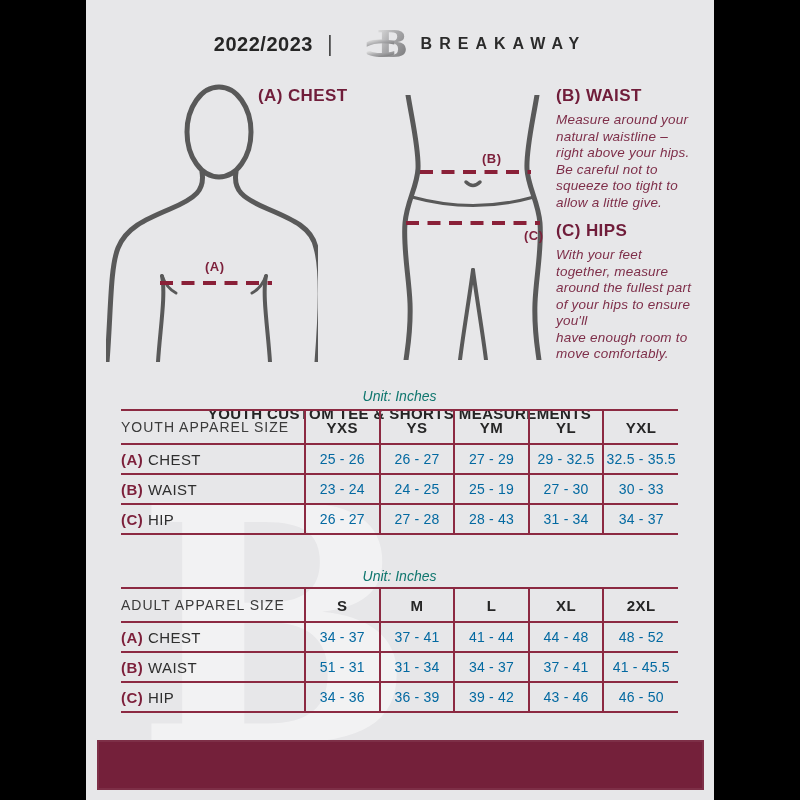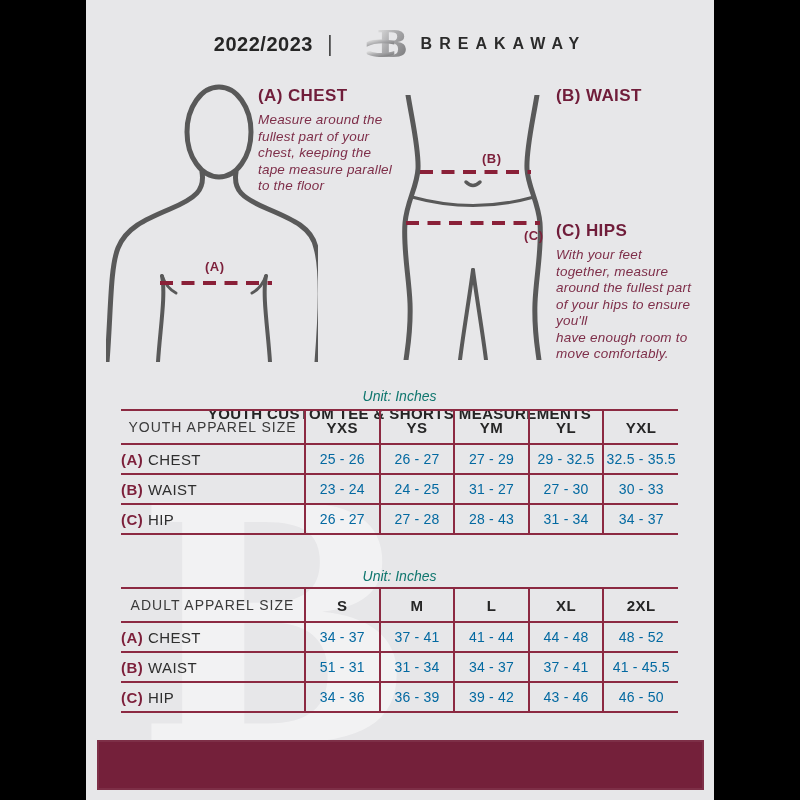"Measure around the" div.guide-p { html: <div>Measure around the fullest part of your chest, keeping the tape measure parallel to the floor</div> -> none }
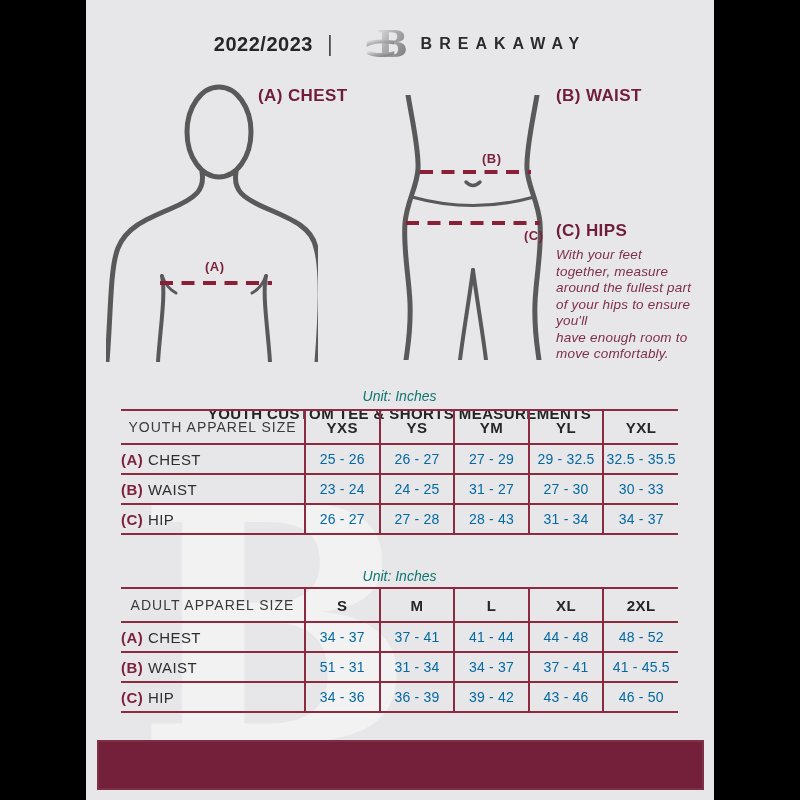"Measure around your" div.guide-p { html: none -> <div>Measure around your natural waistline – right above your hips. Be careful not to squeeze too tight to allow a little give.</div> }
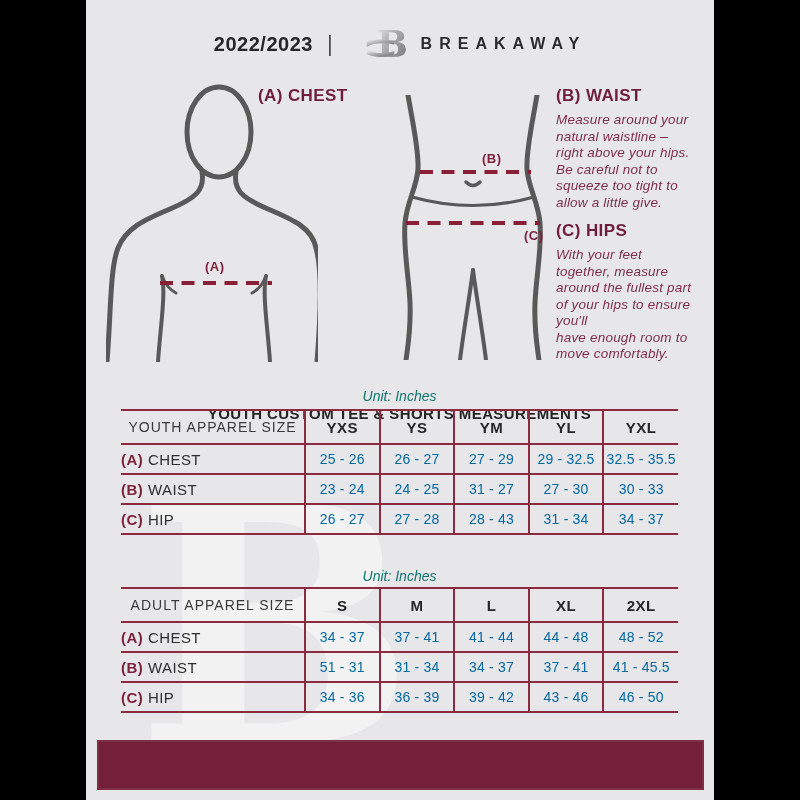"YOUTH APPAREL SIZE" .lbl-head { text-align: center -> left }
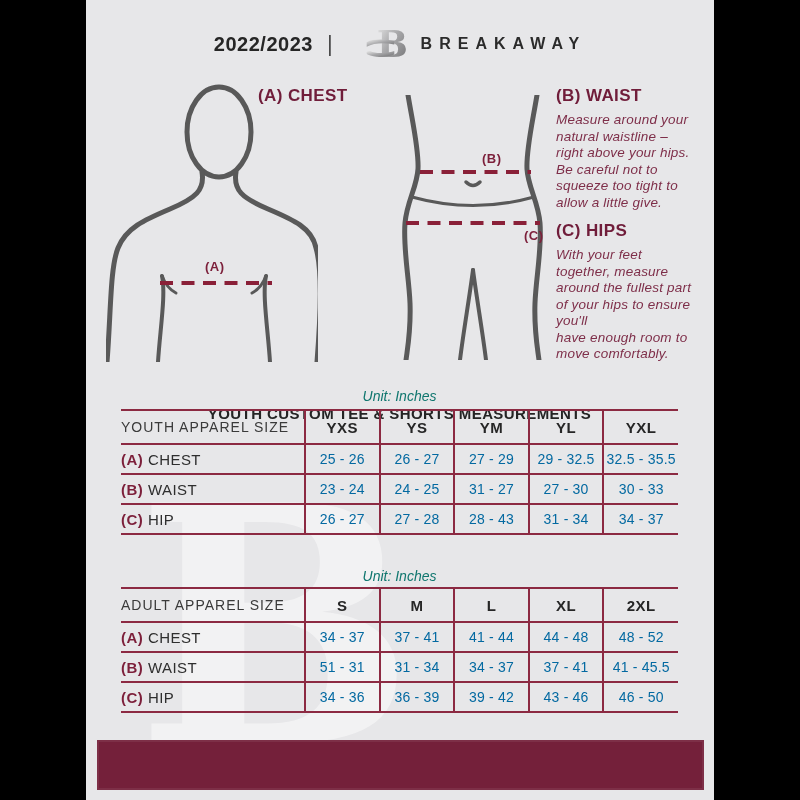"31 - 27" td.val { text: 31 - 27 -> 25 - 19 }
